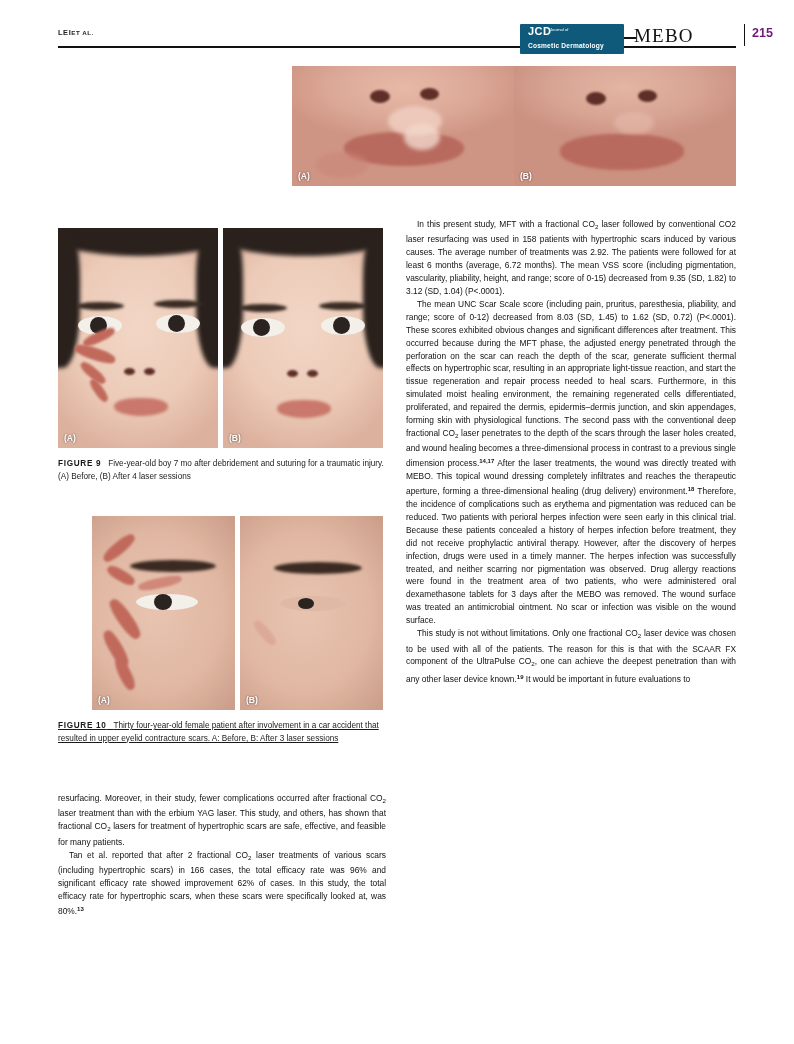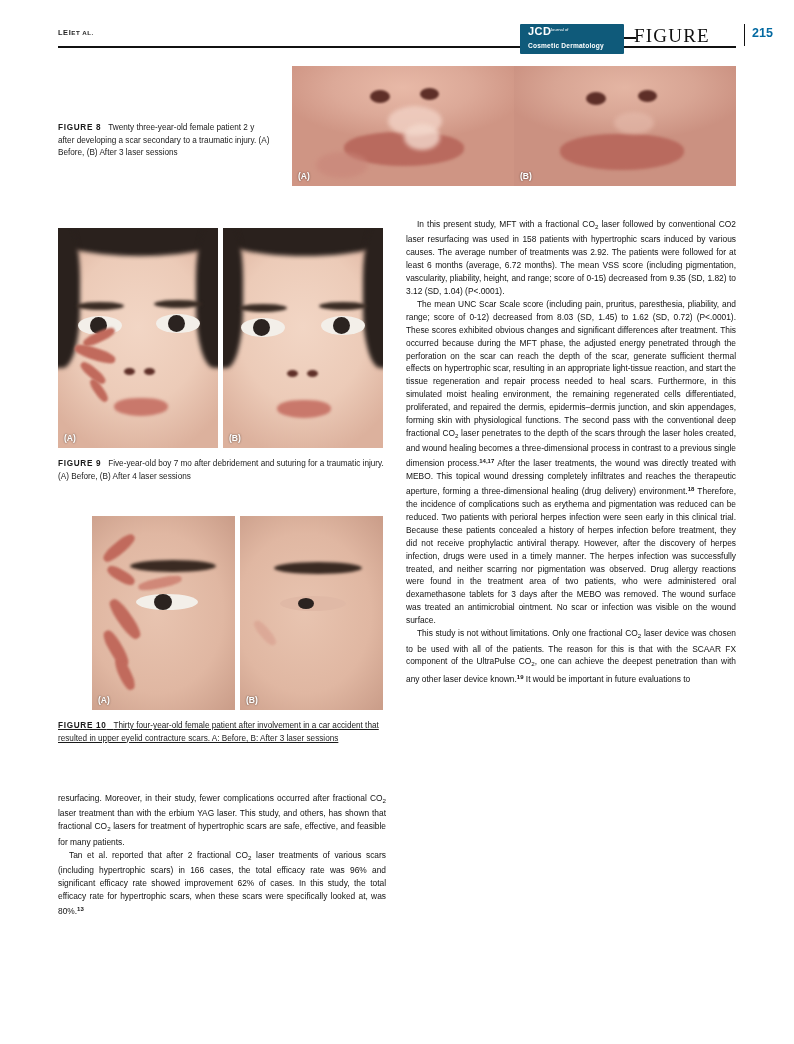"FIGURE" div.wiley { text: FIGURE -> MEBO }
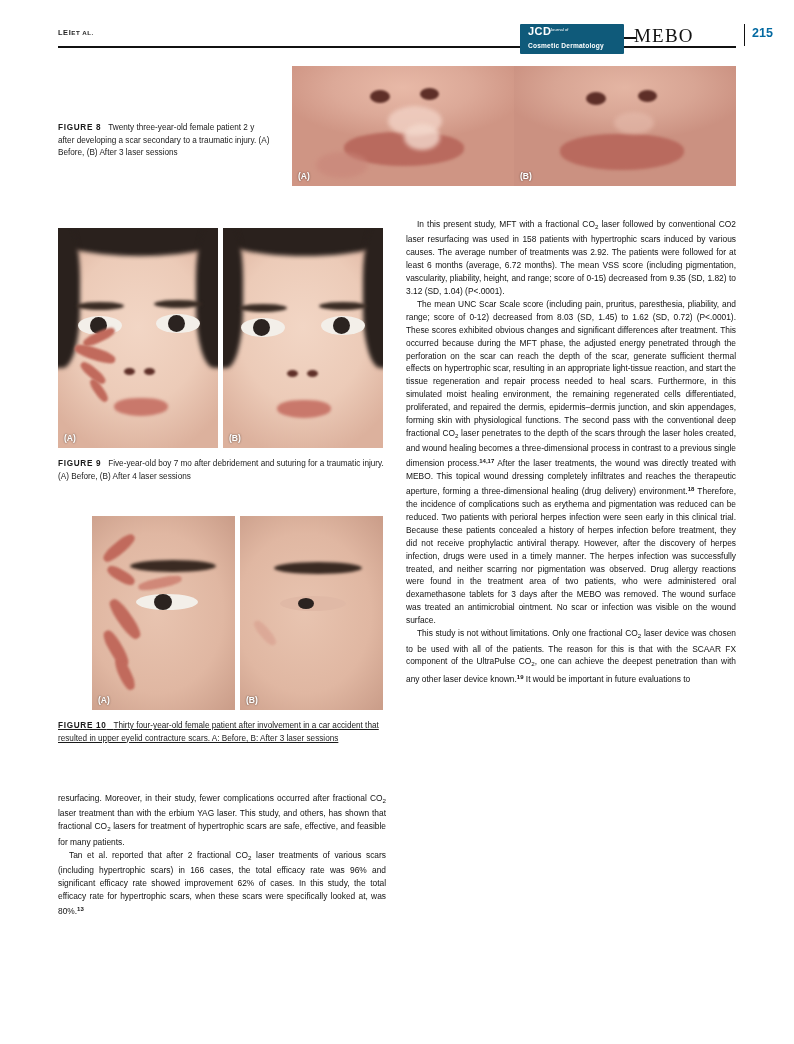"215" .page-number { color: #0369a1 -> #701a75 }
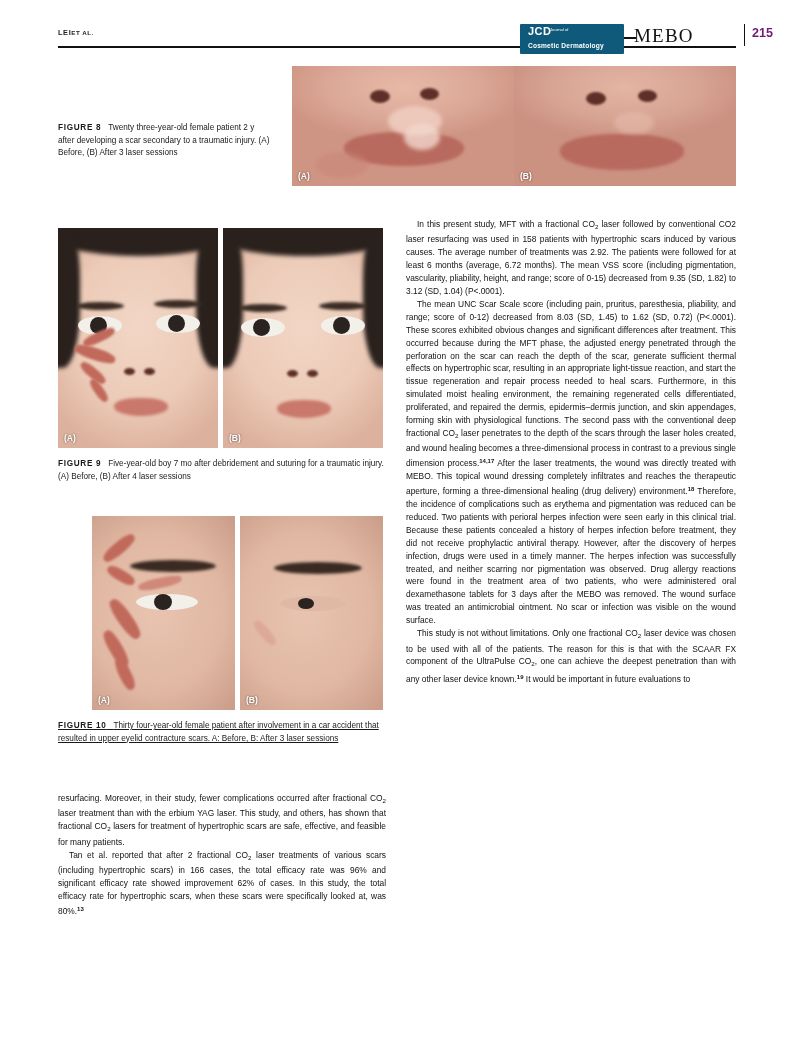"FIGURE 8 Twenty three-year-old female" div.fig8-caption { html: <div> <span>FIGURE 8</span> &nbsp;&nbsp;<span>Twenty three-year-old female patient 2 y after developing a scar secondary to a traumatic injury. (A) Before, (B) After 3 laser sessions</span> </div> -> none }
